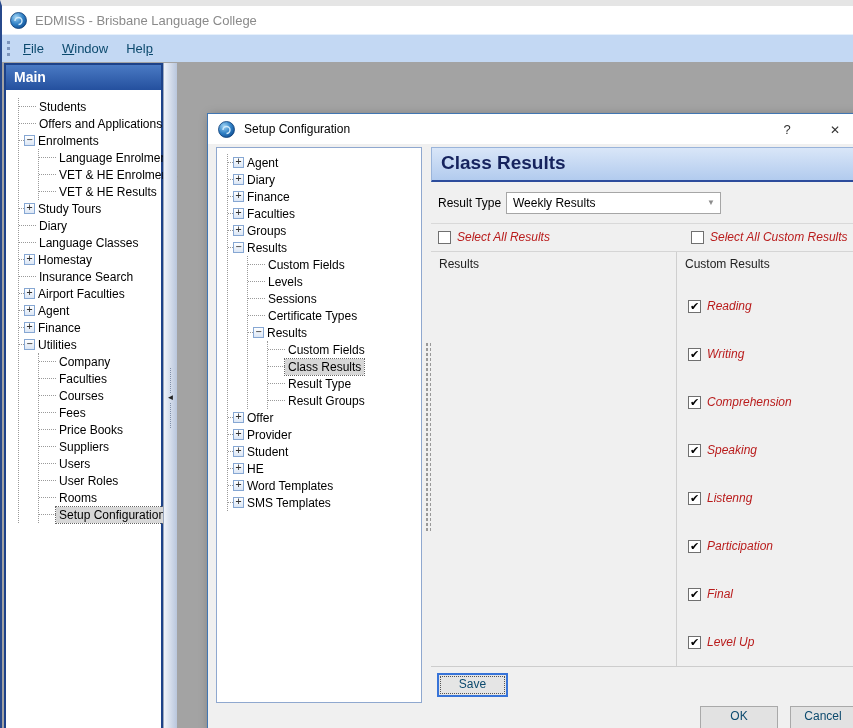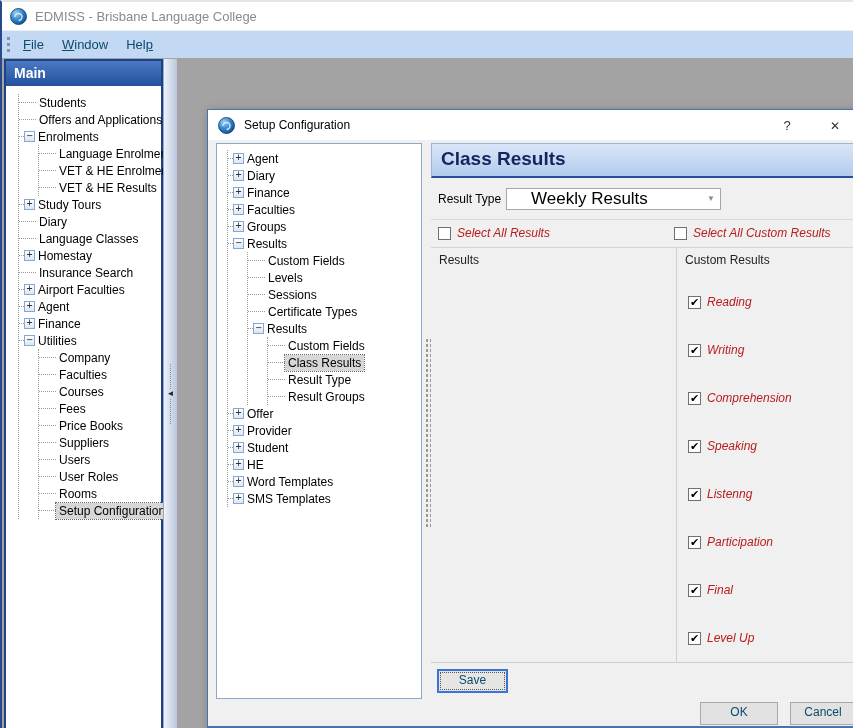"EDMISS - Brisbane Language College" .screen { border-top: 2px solid #e5e5e5 -> 6px solid #e5e5e5 }
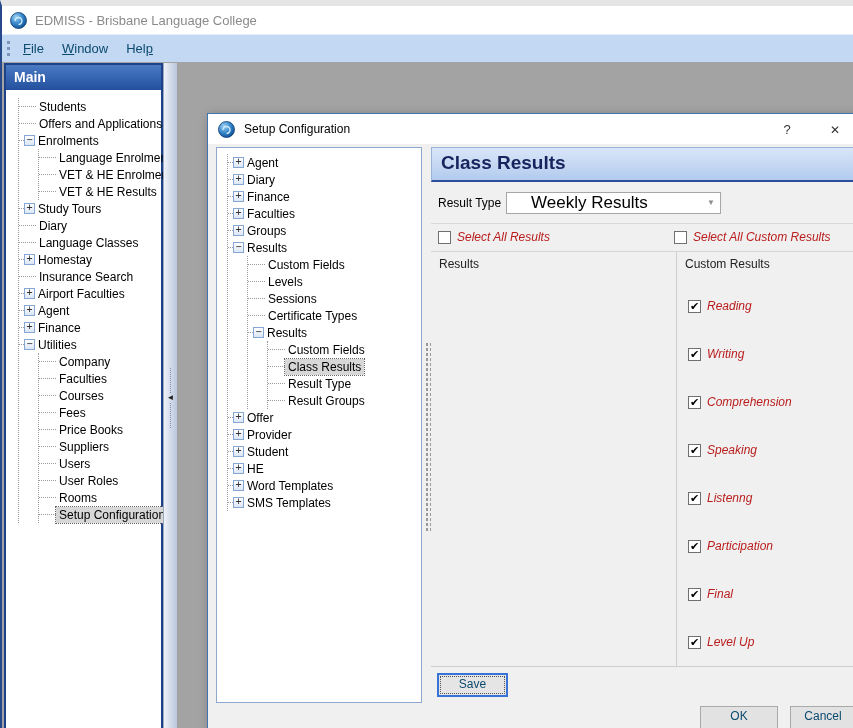"Weekly Results" .combo-value { font-size: 17px -> 12px; padding-left: 24px -> 6px }
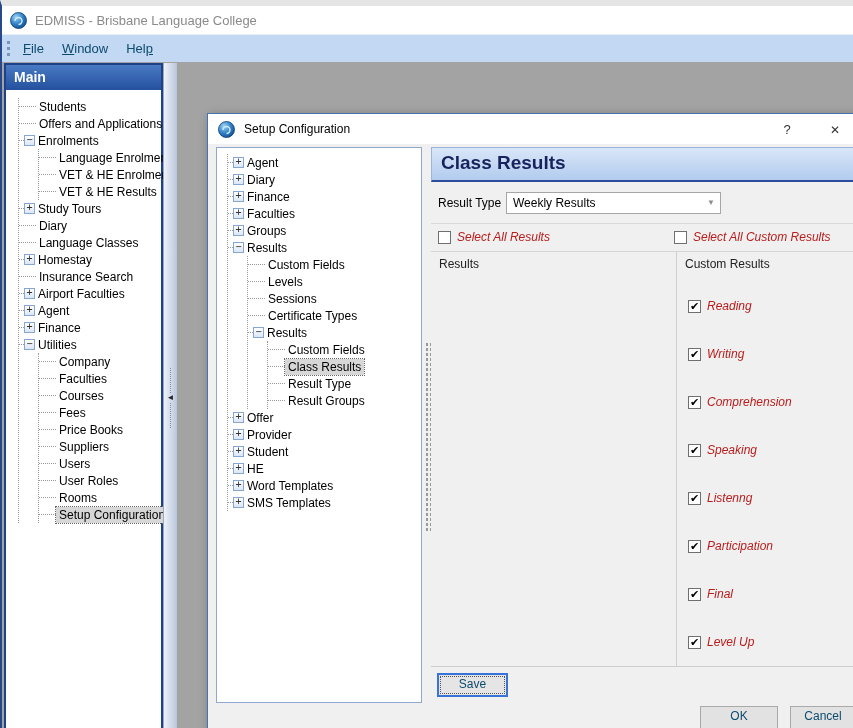"Select All Custom Results" .chk-group.g2 { left: 243px -> 260px }
